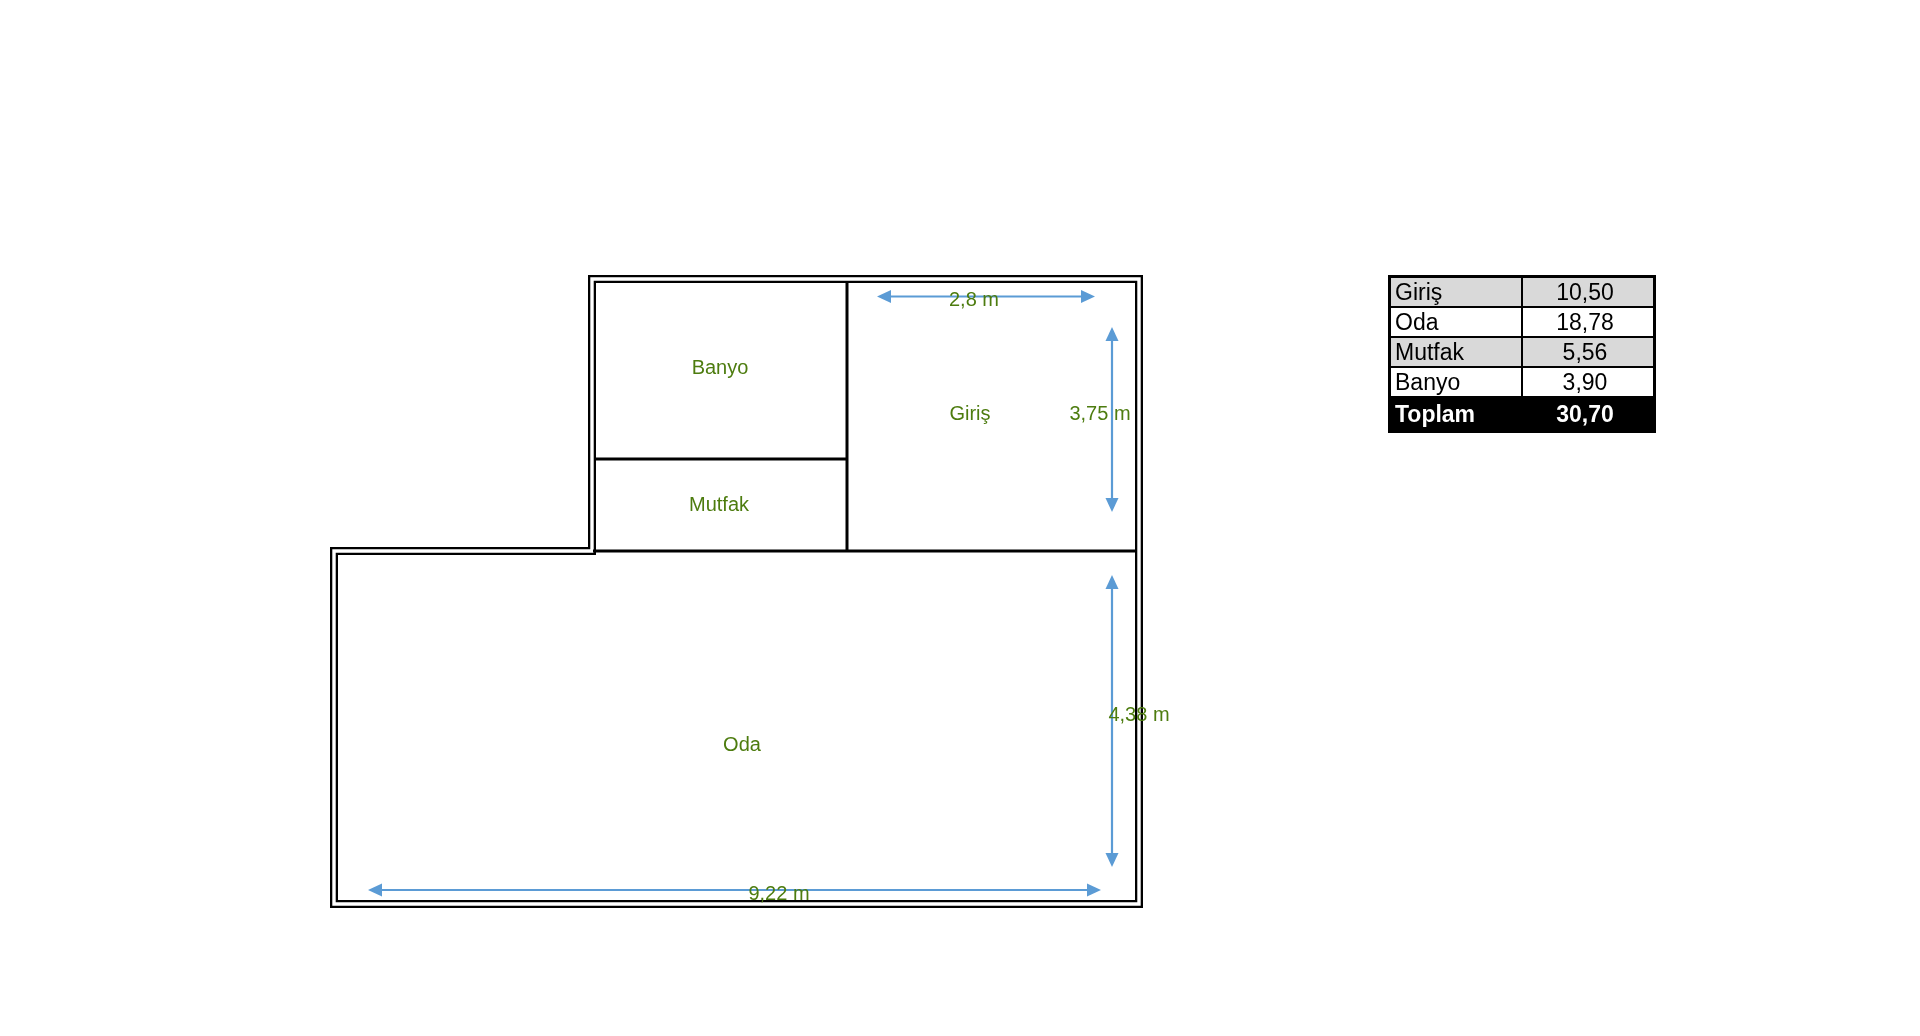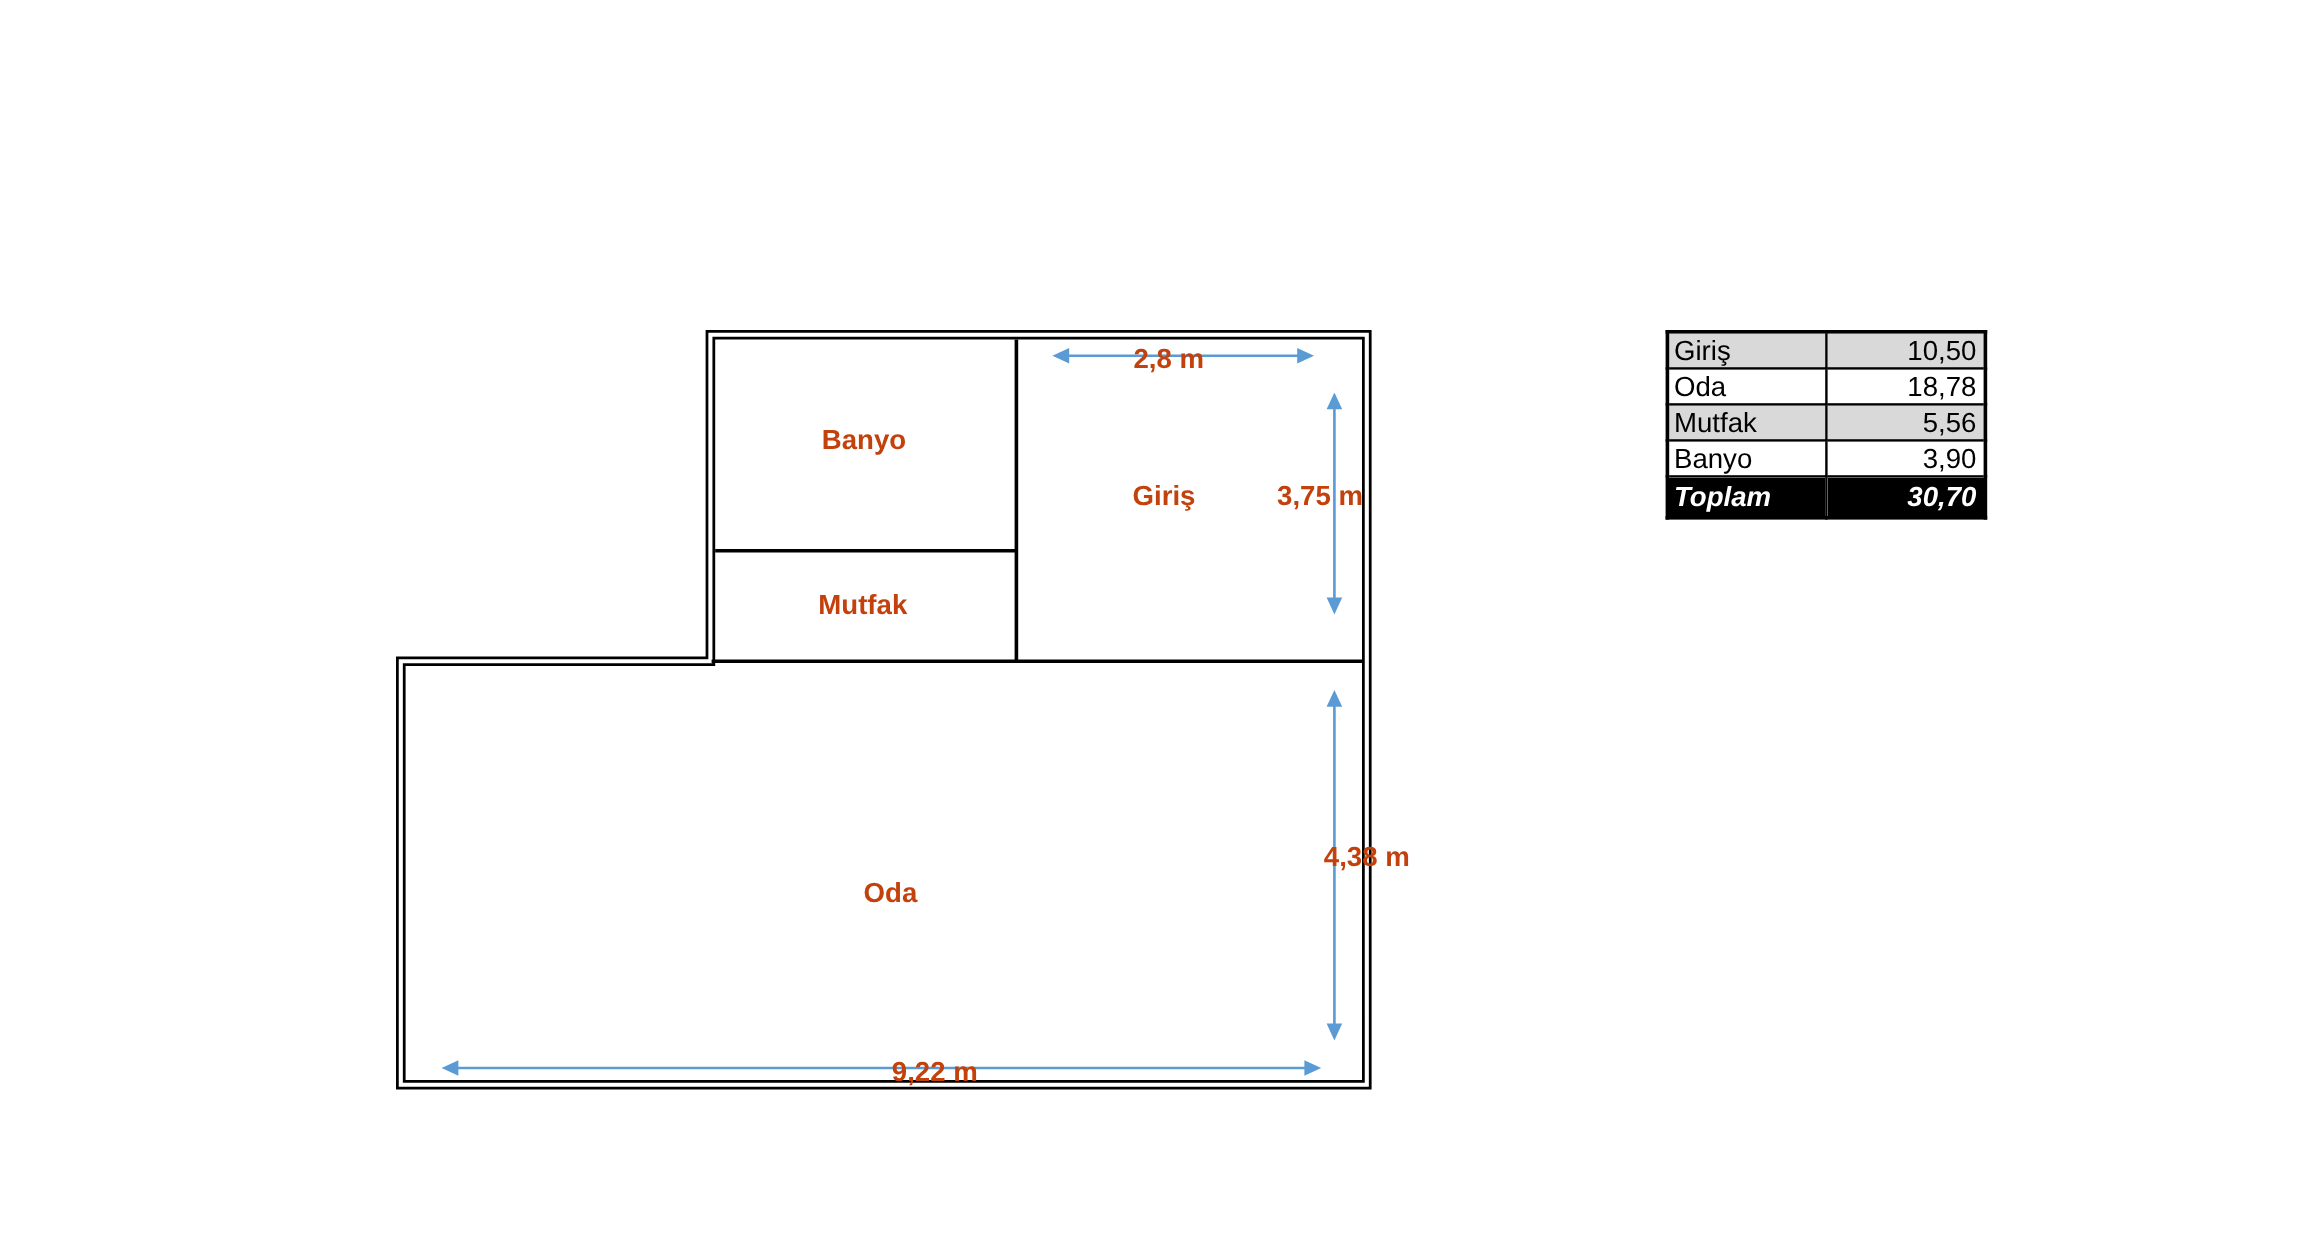"2,8 m" .label { color: #c2410c -> #4d7c0f; font-size: 23px -> 20px; font-weight: bold -> normal }
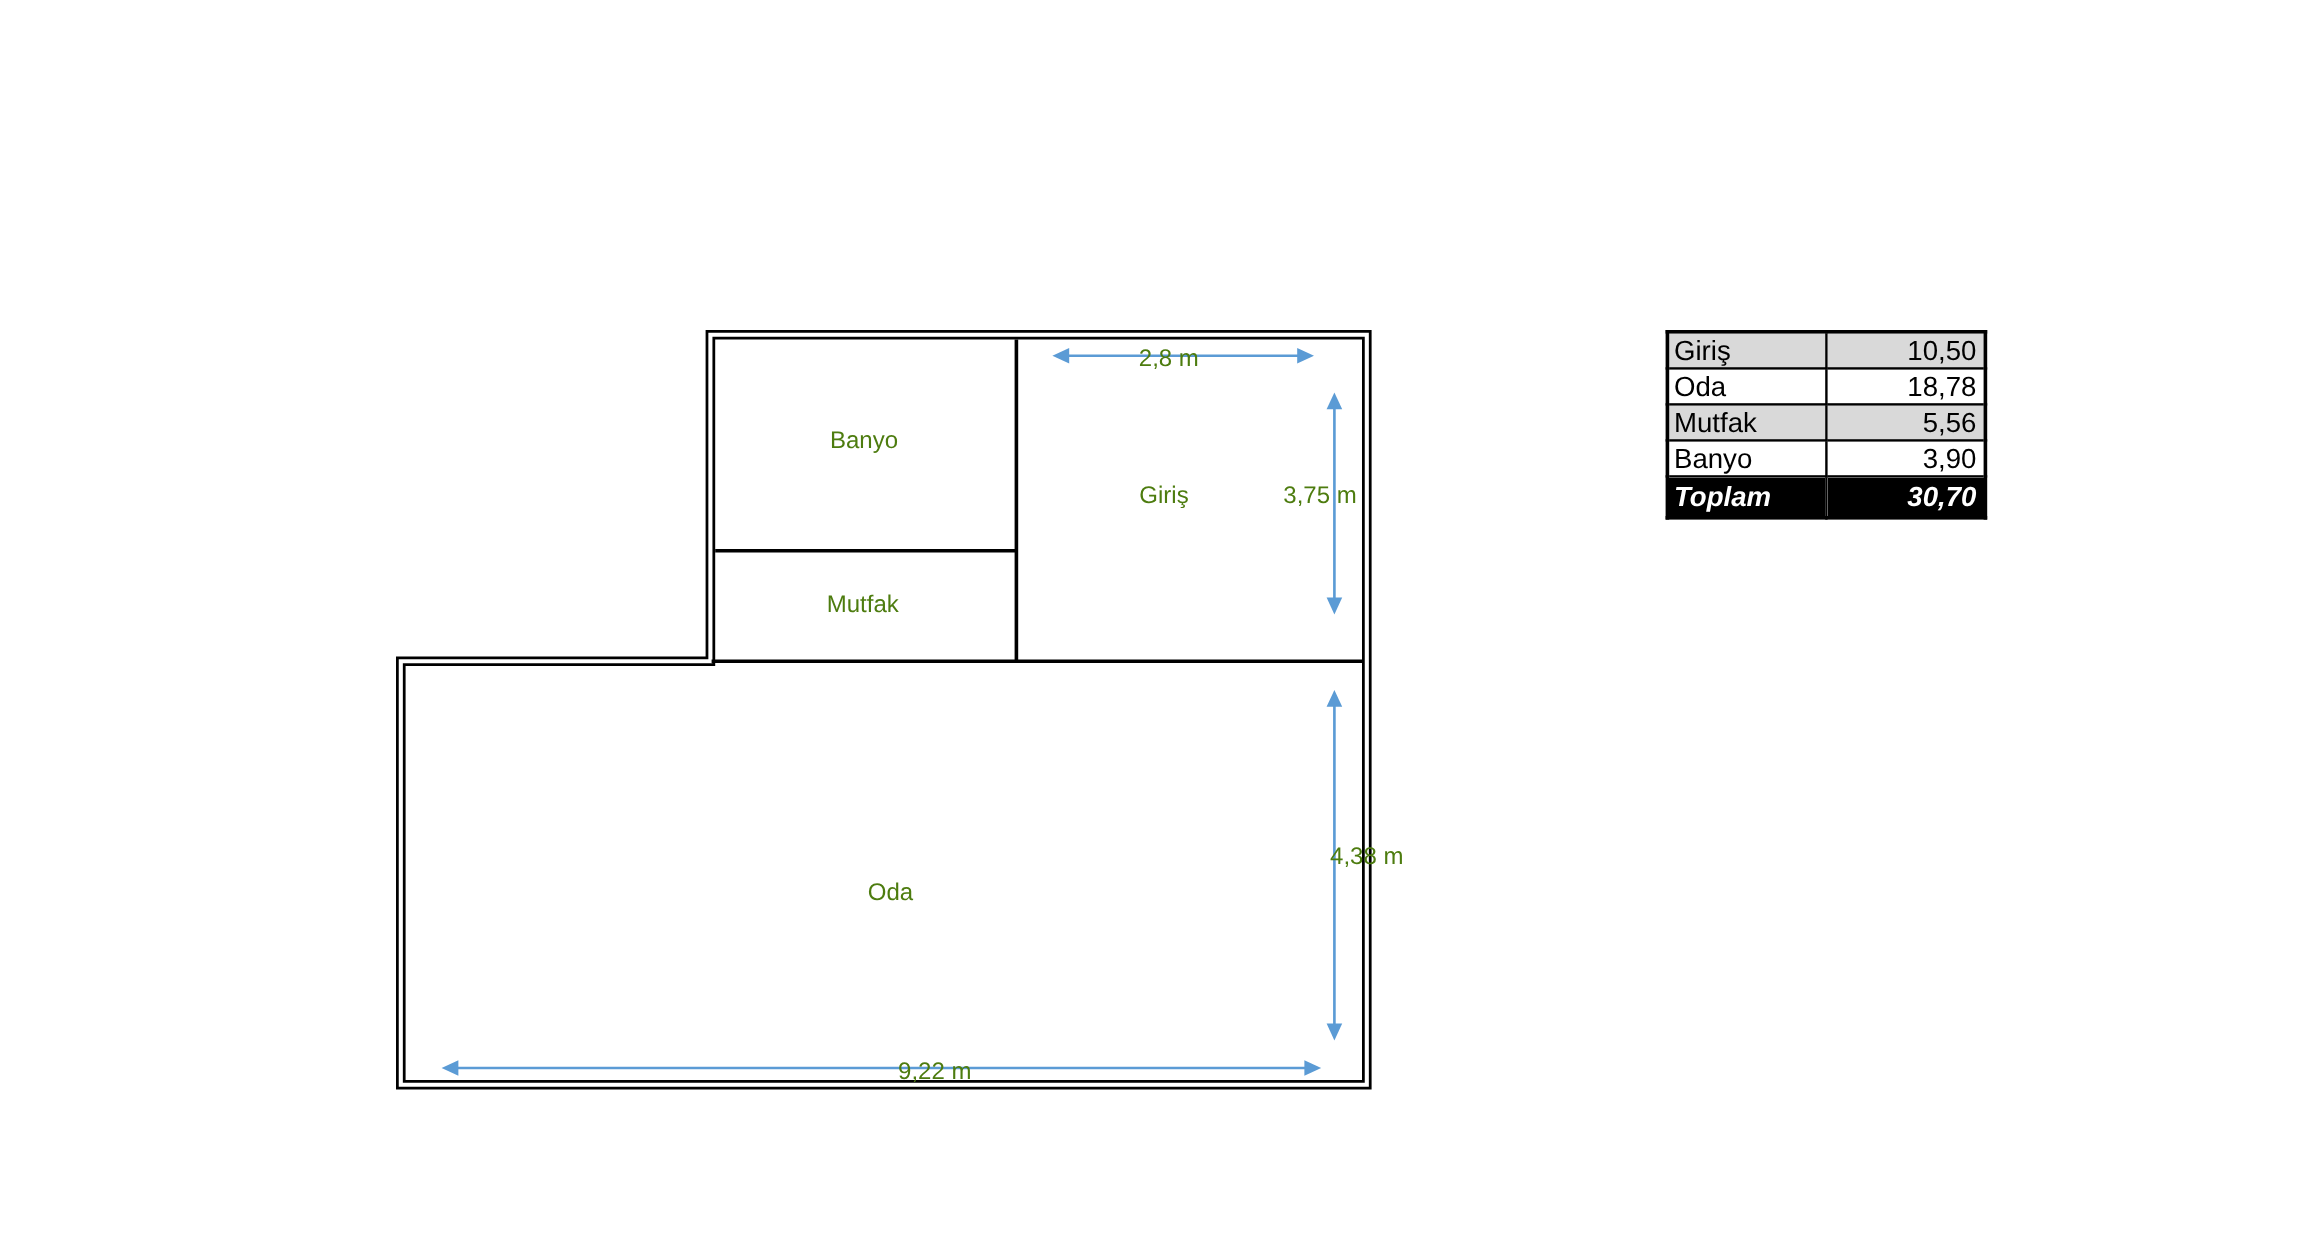"10,50" .area-table td.value { text-align: right -> center }
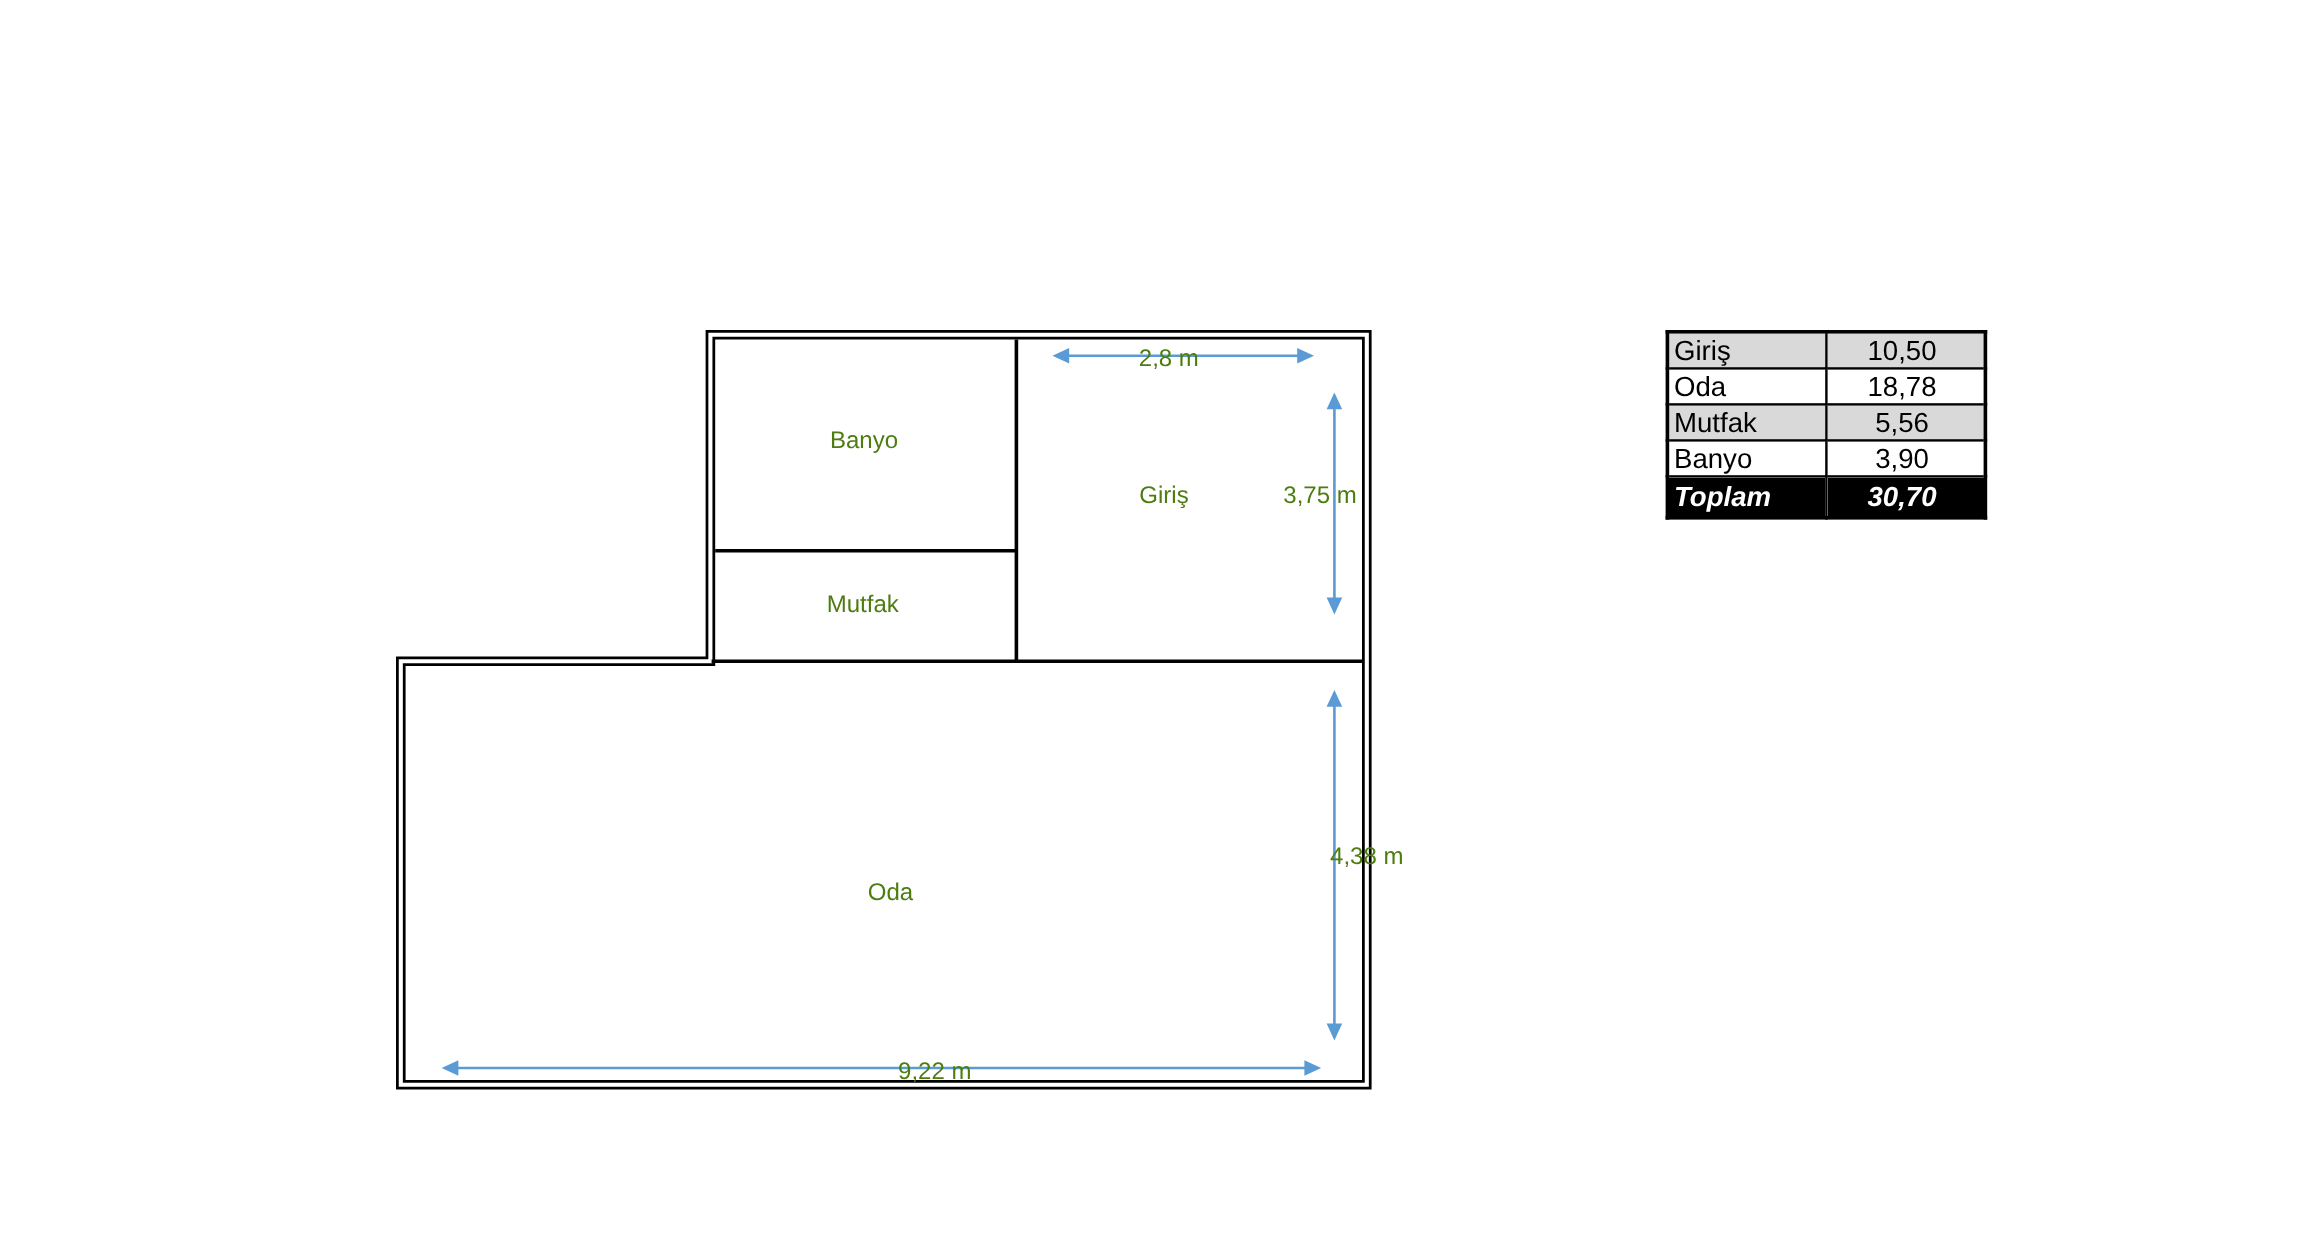"Toplam" .area-table tr.total td { font-style: italic -> none }
